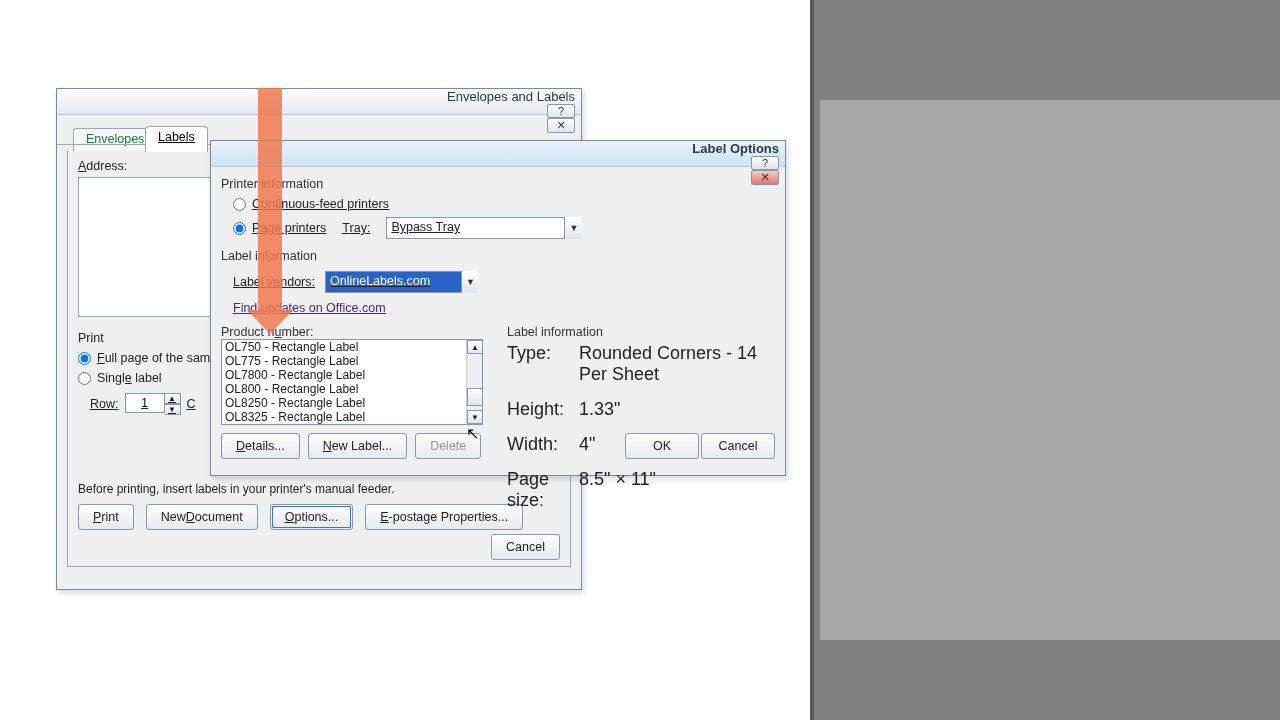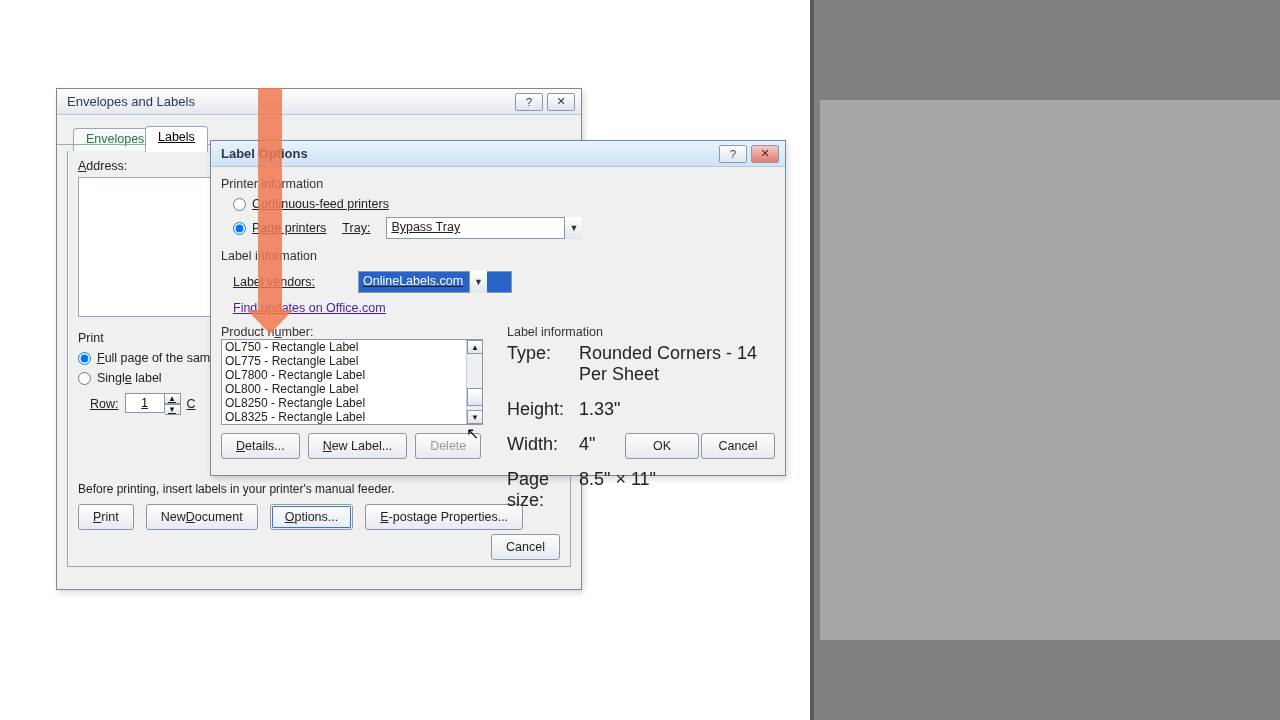"Envelopes and Labels" .dlg-title { align-items: center -> flex-end; flex-direction: none -> column }
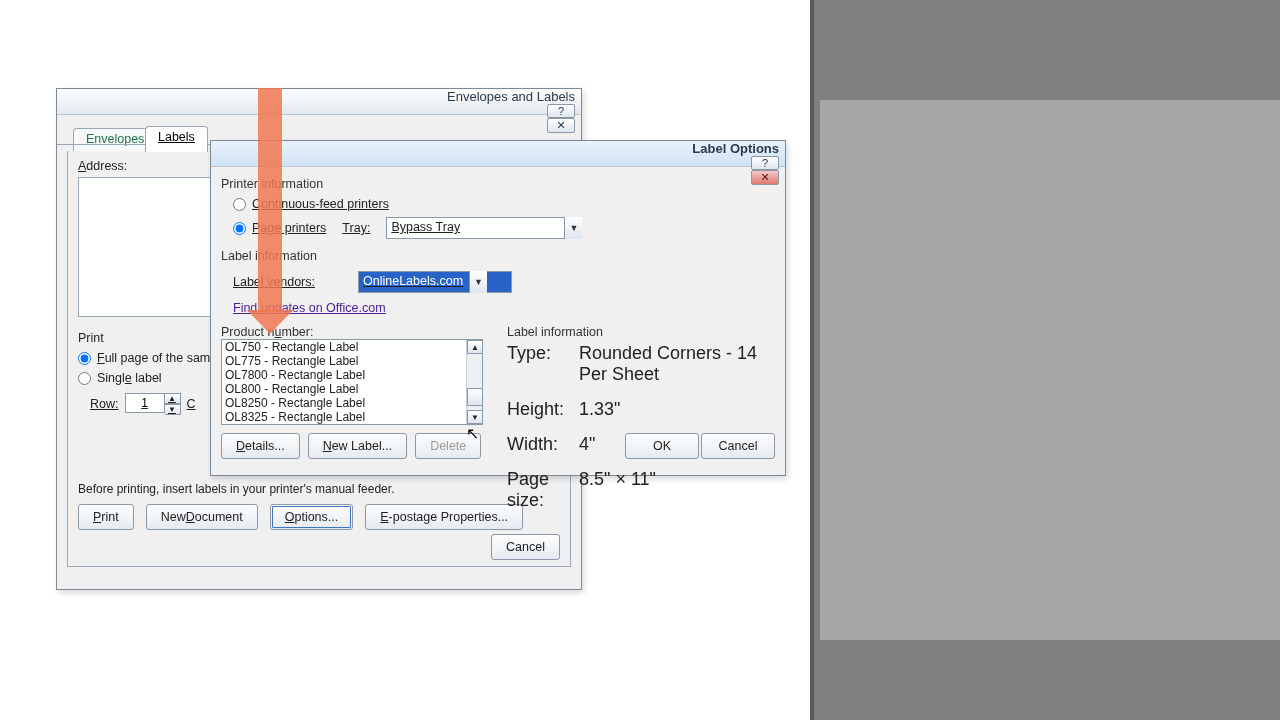"Label vendors:" div.rowline { gap: 18px -> 10px }
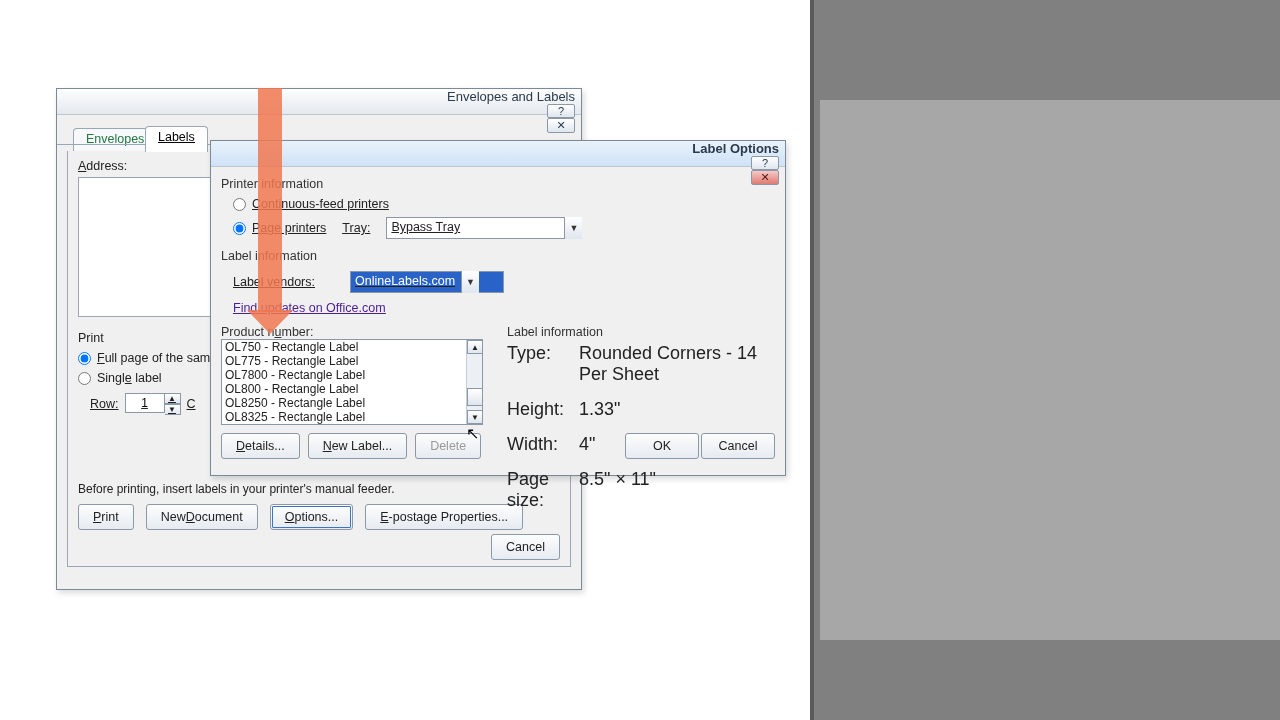"OnlineLabels.com" div.sel { margin-left: 25px -> none }
